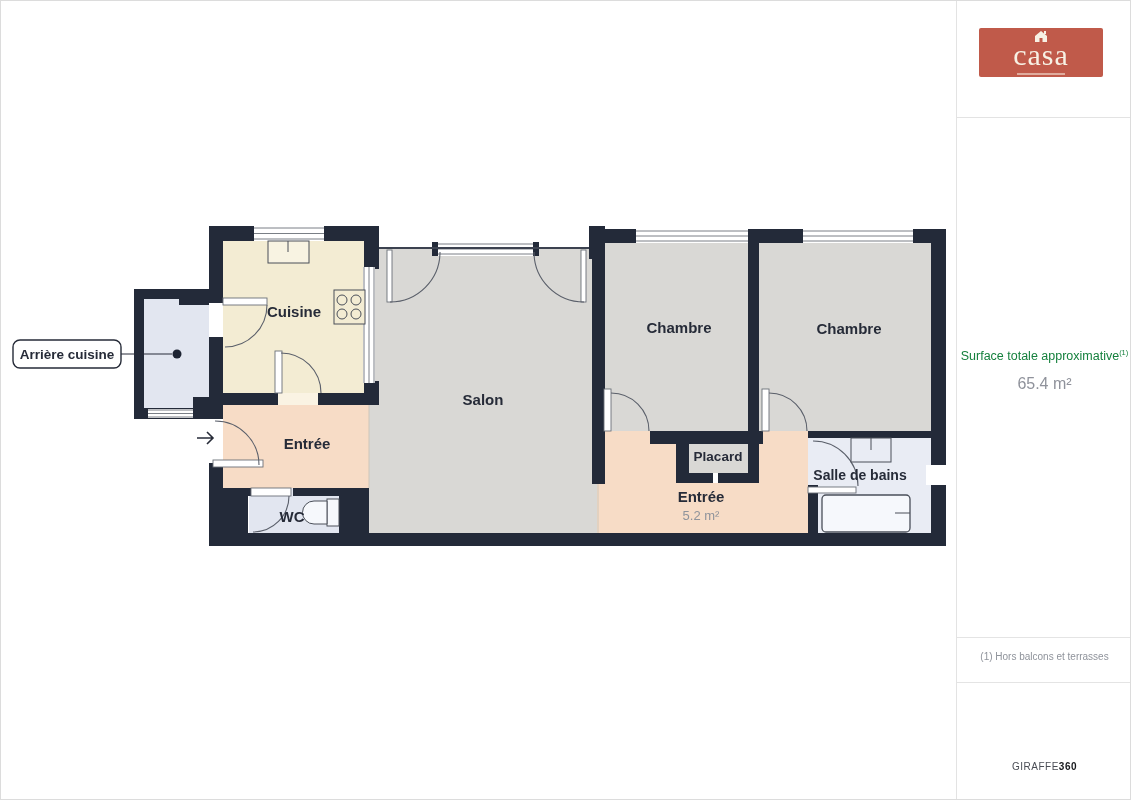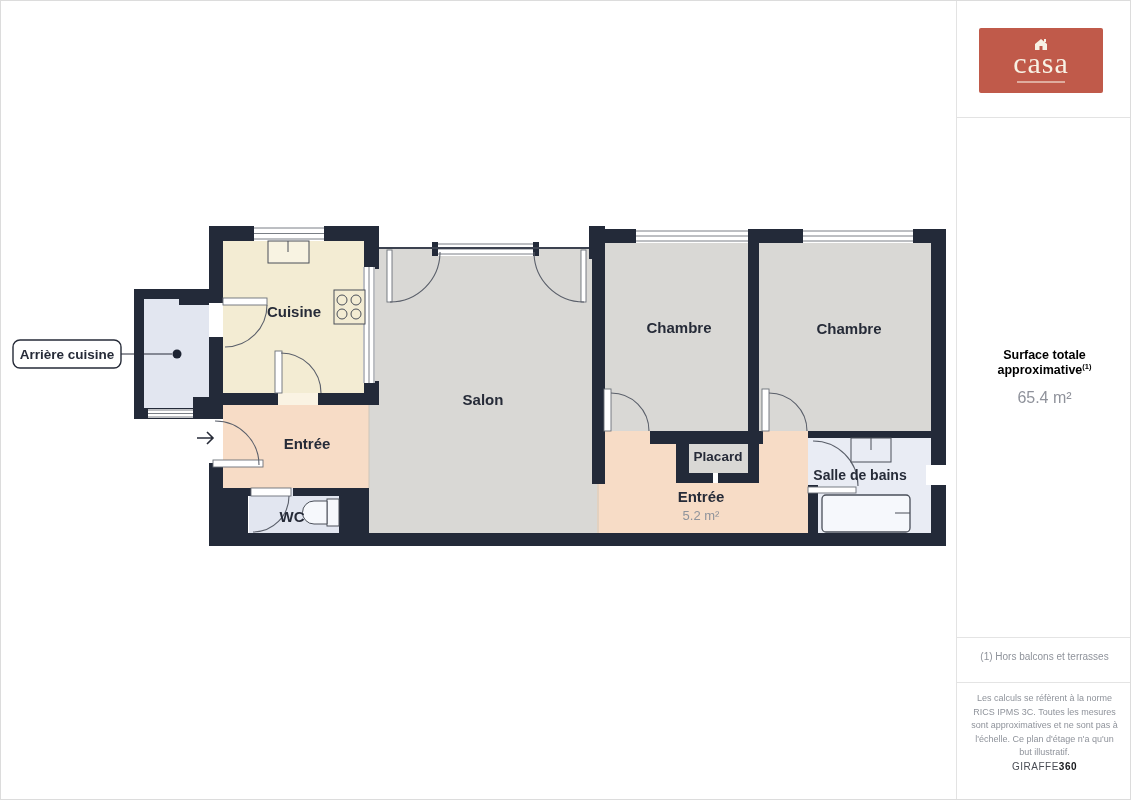"casa" .logo-box { height: 65px -> 49px }
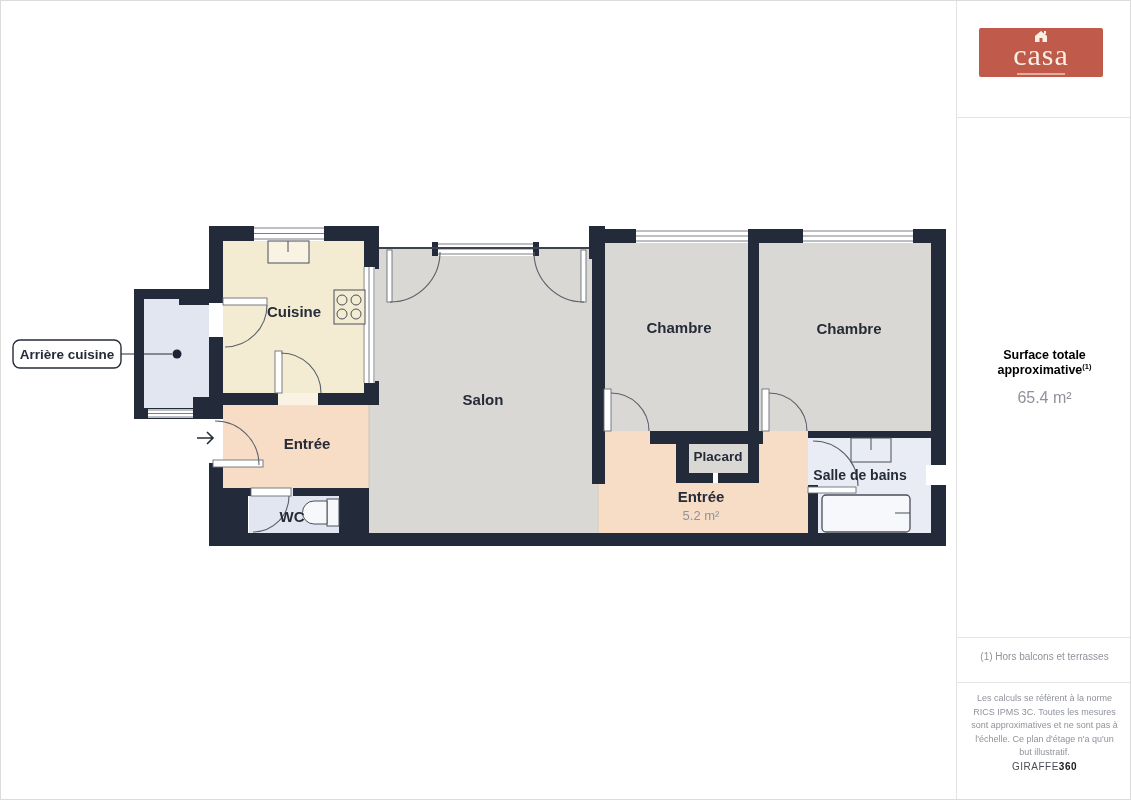"Surface totale approximative(1)" .surface-label { color: #000000 -> #15803d; font-weight: bold -> normal }
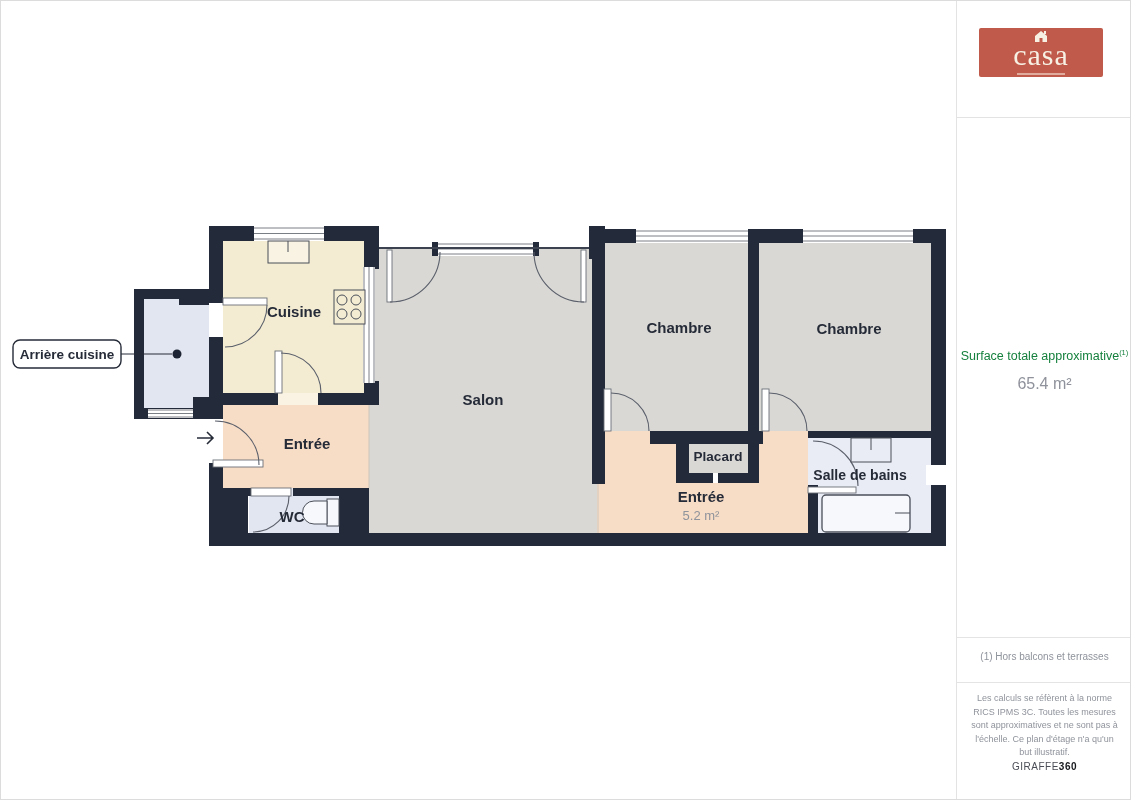"Les calculs se réfèrent à" div.disclaimer { html: <div>Les calculs se réfèrent à la norme RICS IPMS 3C. Toutes les mesures sont approximatives et ne sont pas à l'échelle. Ce plan d'étage n'a qu'un but illustratif.</div> -> none }
